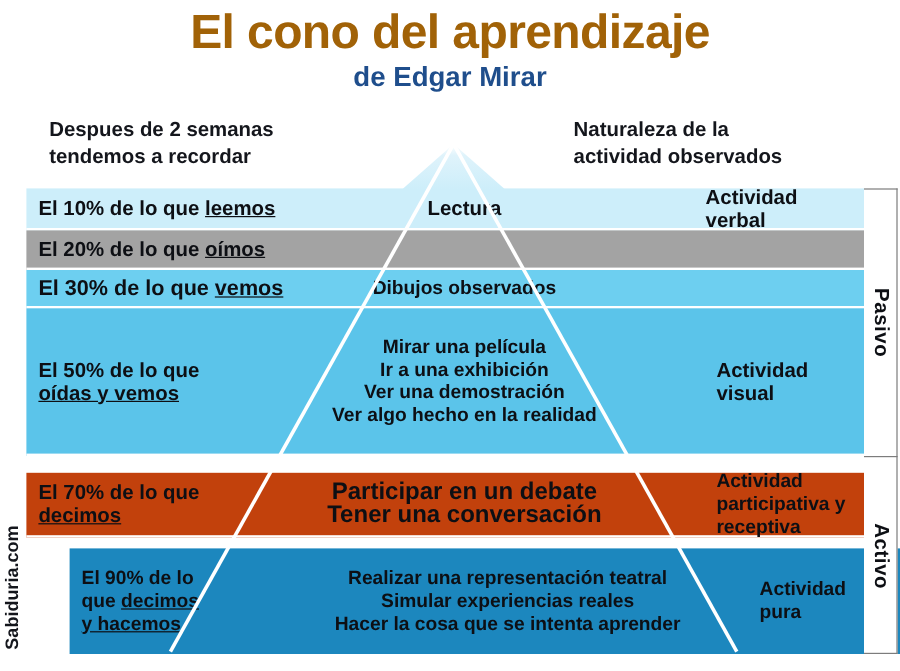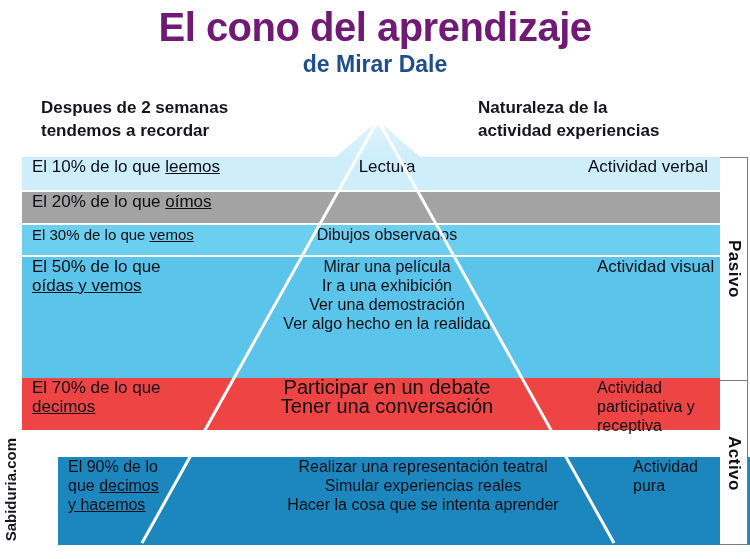"El cono del aprendizaje" #title-main { color: #701a75 -> #a16207 }
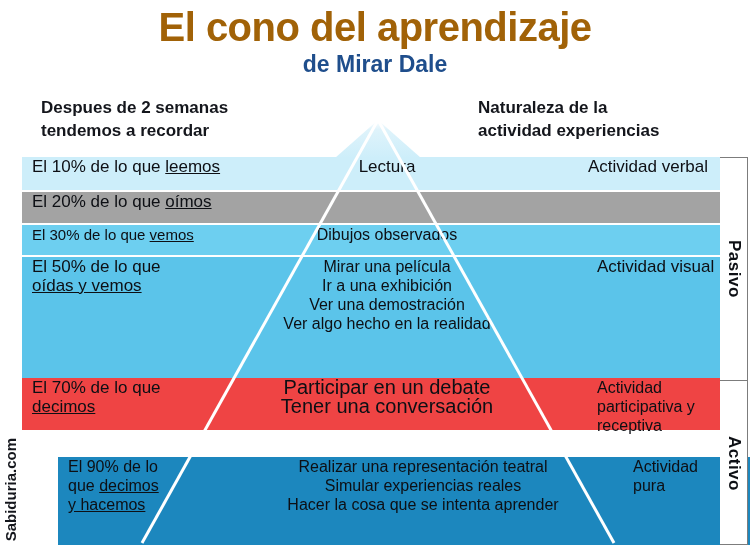"de Mirar Dale" div { text: Mirar Dale -> Edgar Mirar }
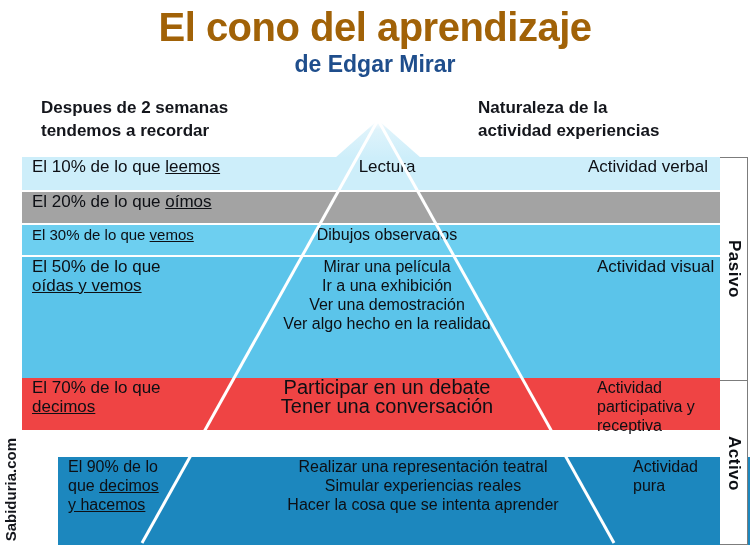"Naturaleza de la" div.ml { text: experiencias -> observados }
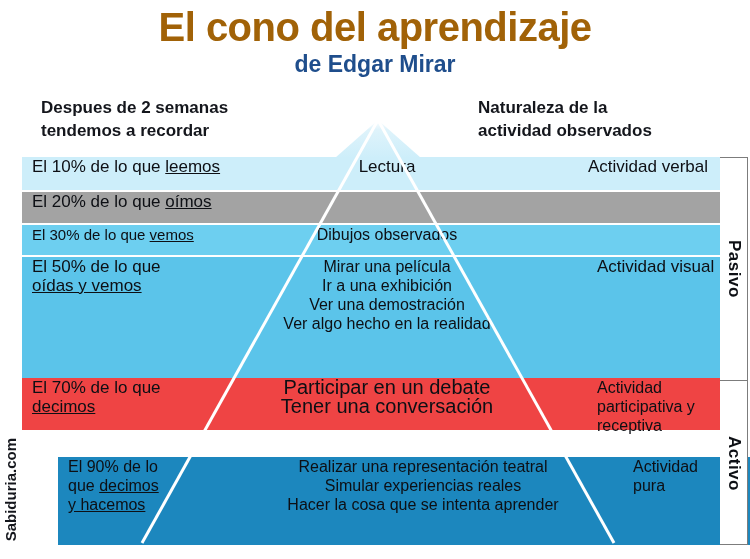"El 10% de lo que" .row .cell { align-items: none -> center; font-weight: normal -> bold }
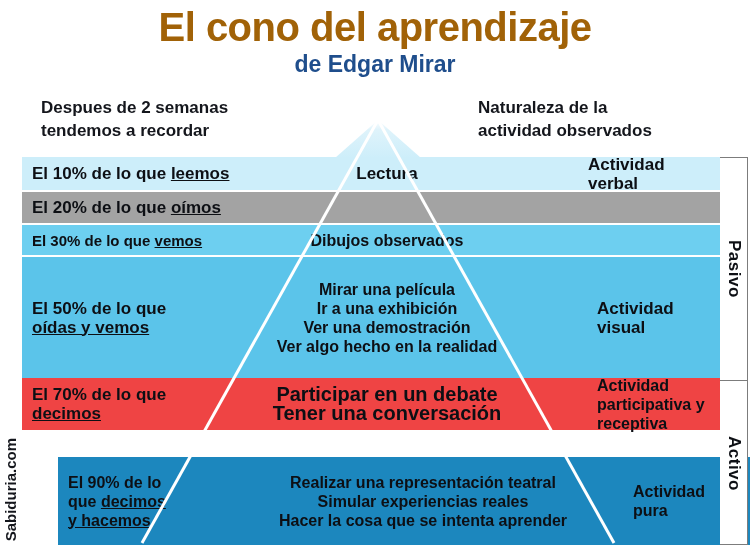"El 30% de lo que" div.cell { font-size: 15px -> 18px }
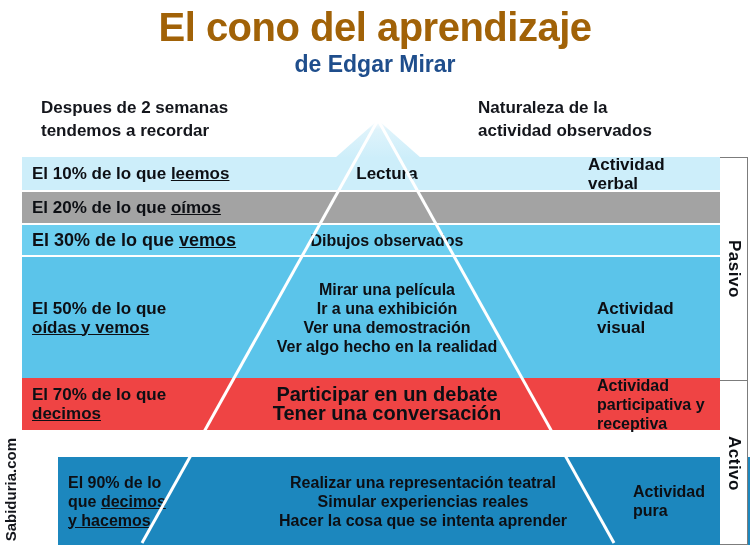"El 70% de lo que" div.row { background: #ef4444 -> #c2410c; top: 221px -> 237px }
